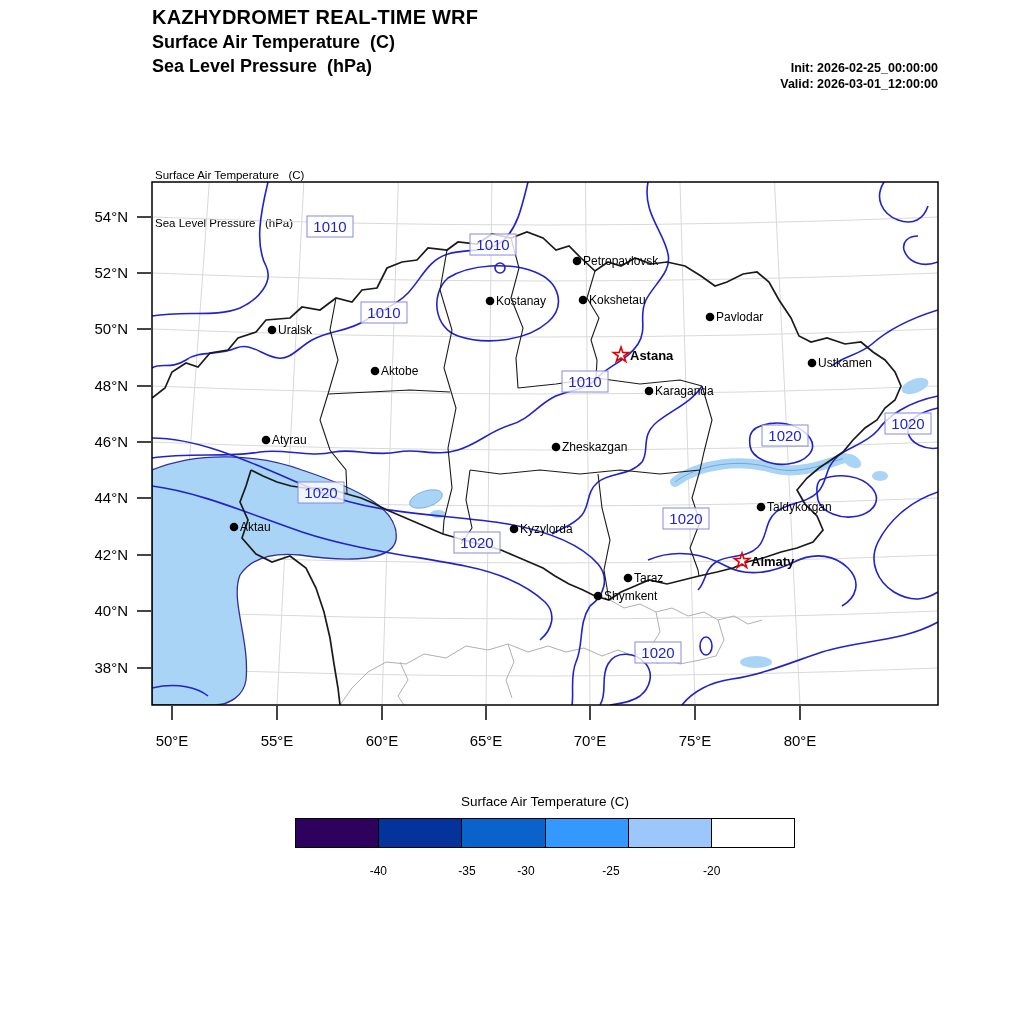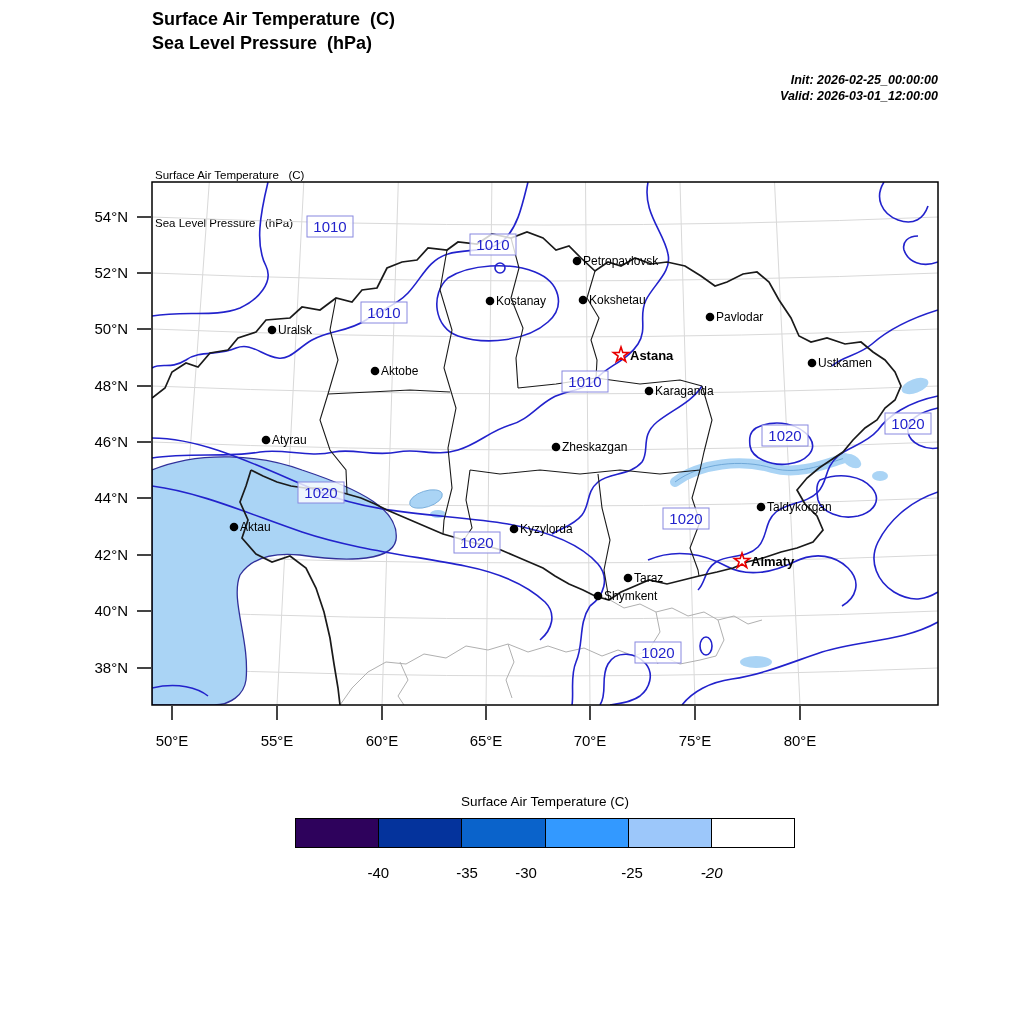"KAZHYDROMET REAL-TIME WRF" div.t1 { html: none -> <div>KAZHYDROMET REAL-TIME WRF</div> }
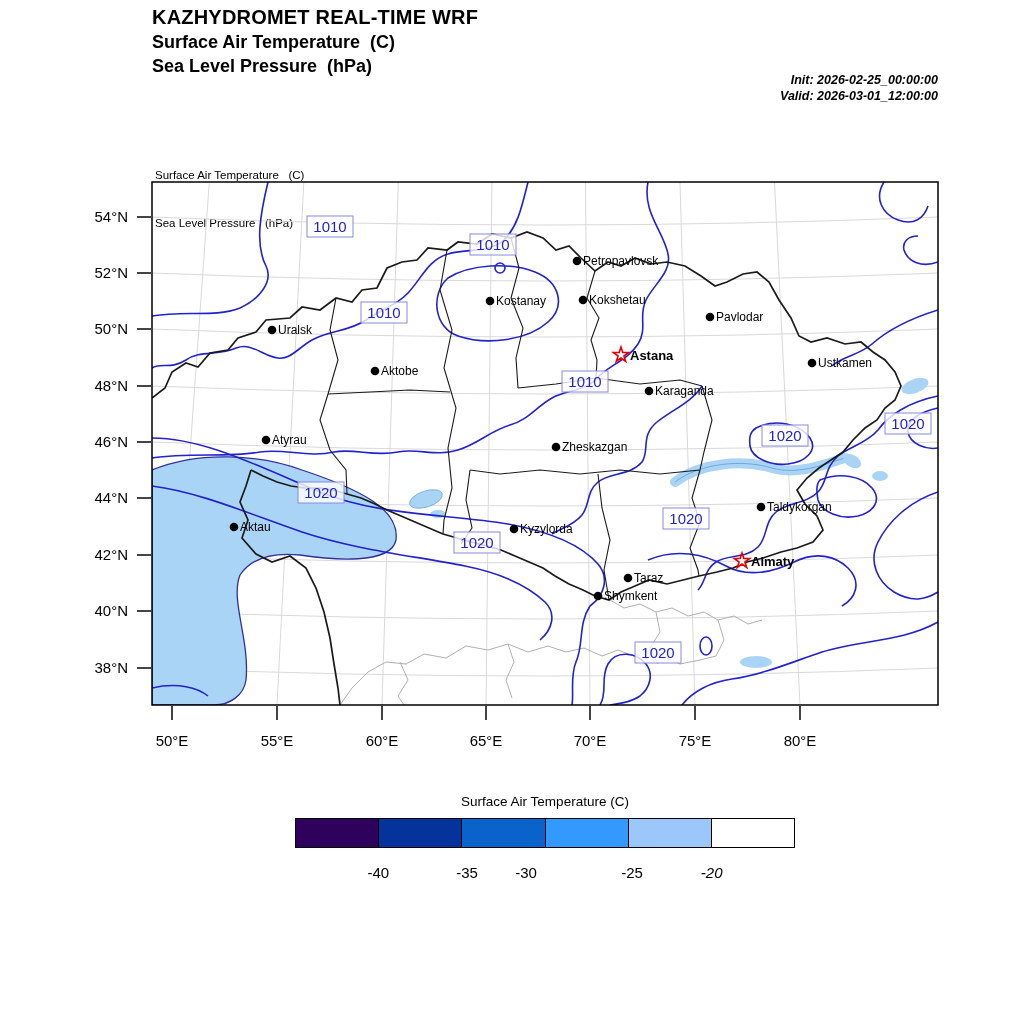"Init: 2026-02-25_00:00:00" .timeblk { font-style: italic -> none; top: 72px -> 60px }
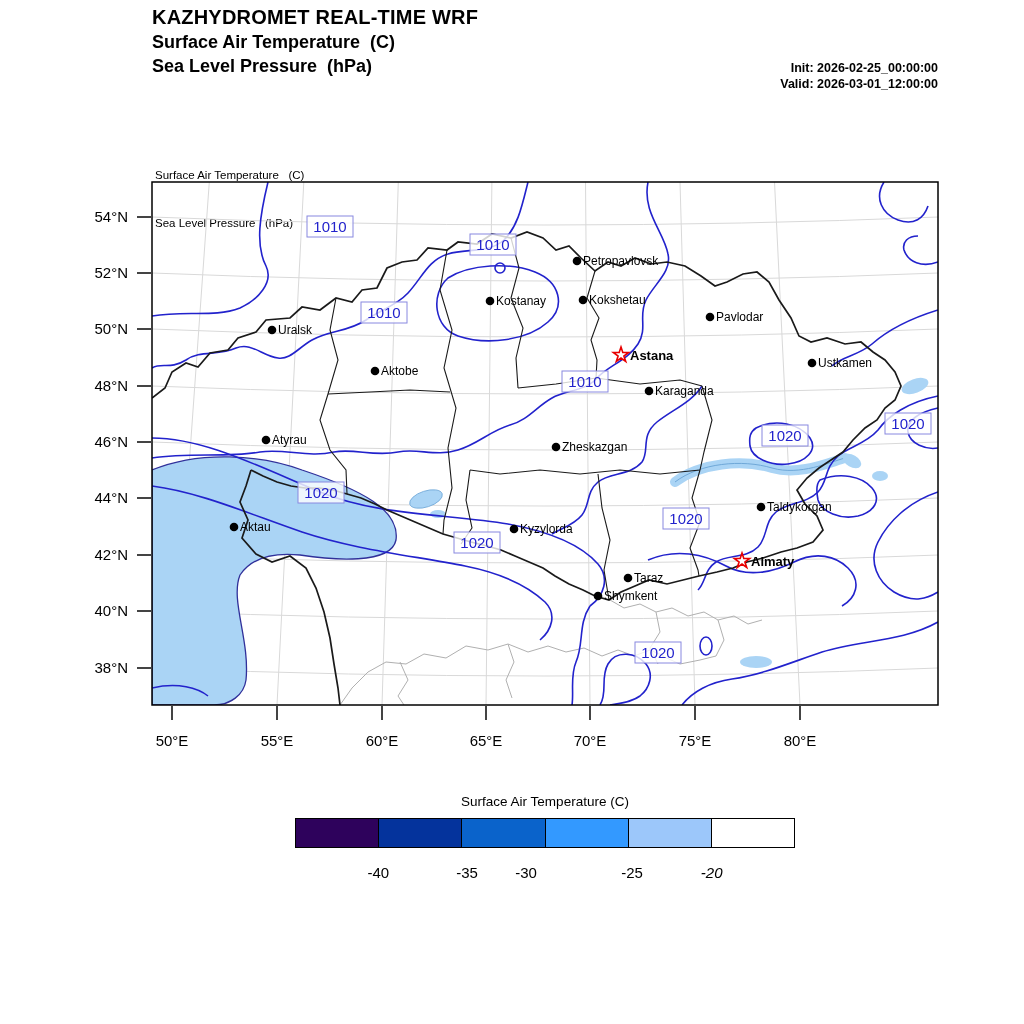"-40" .cb-tick { font-size: 15px -> 12px }
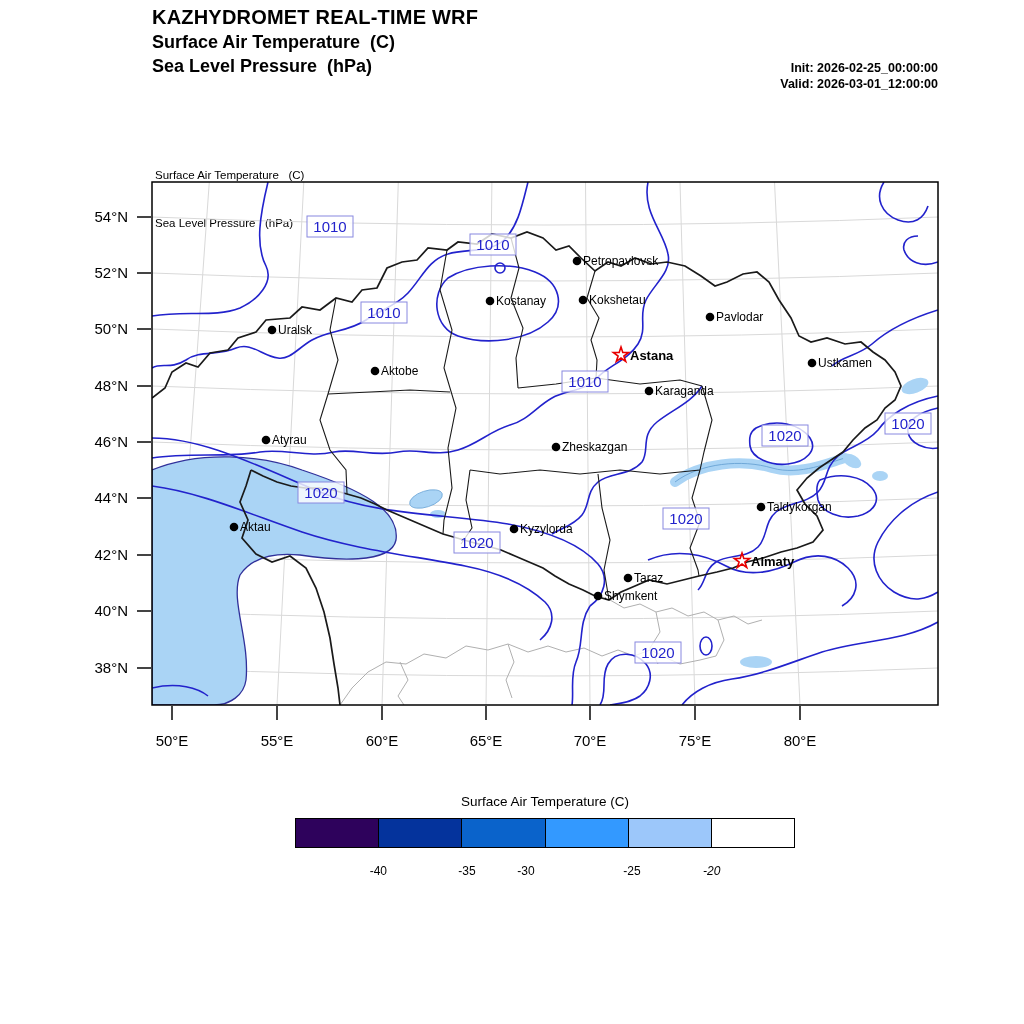"-25" span.cb-tick { left: 632px -> 611px }
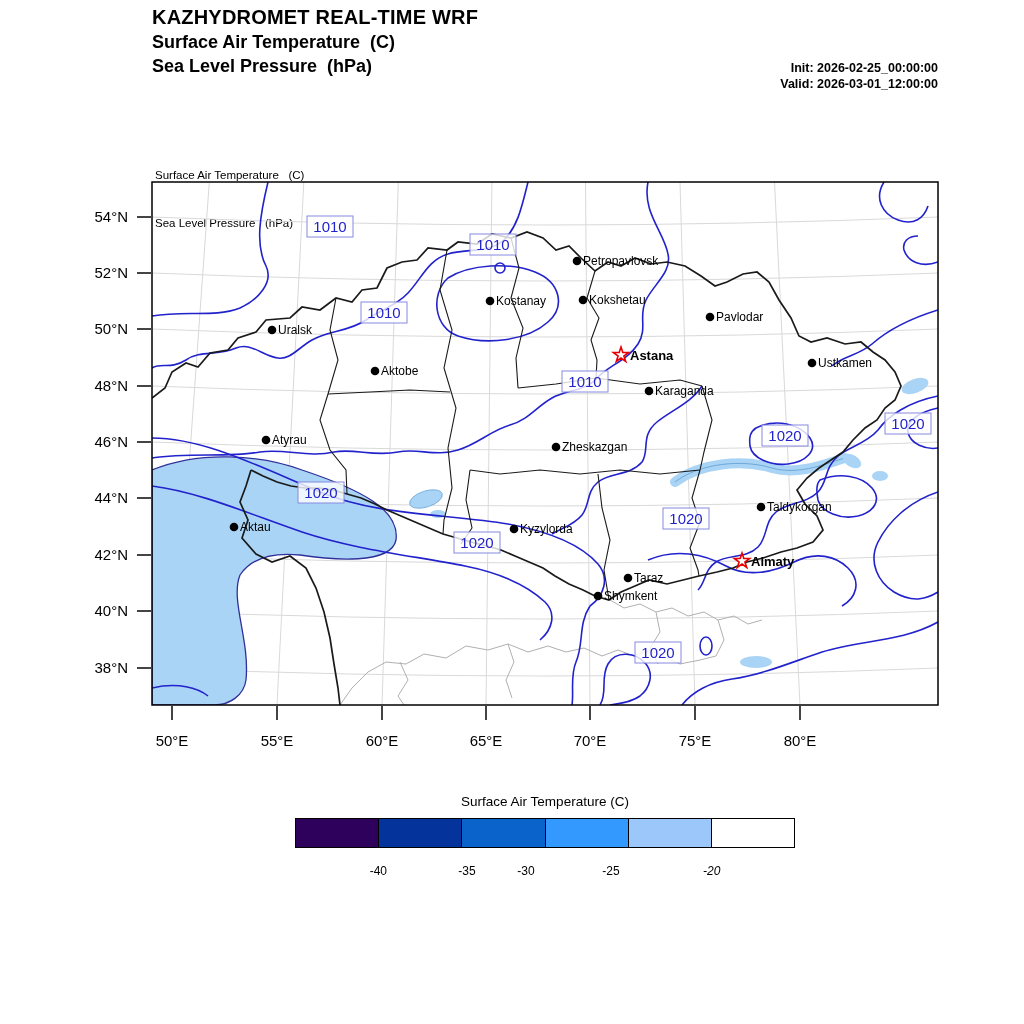"-20" span.cb-tick { font-style: italic -> none }
